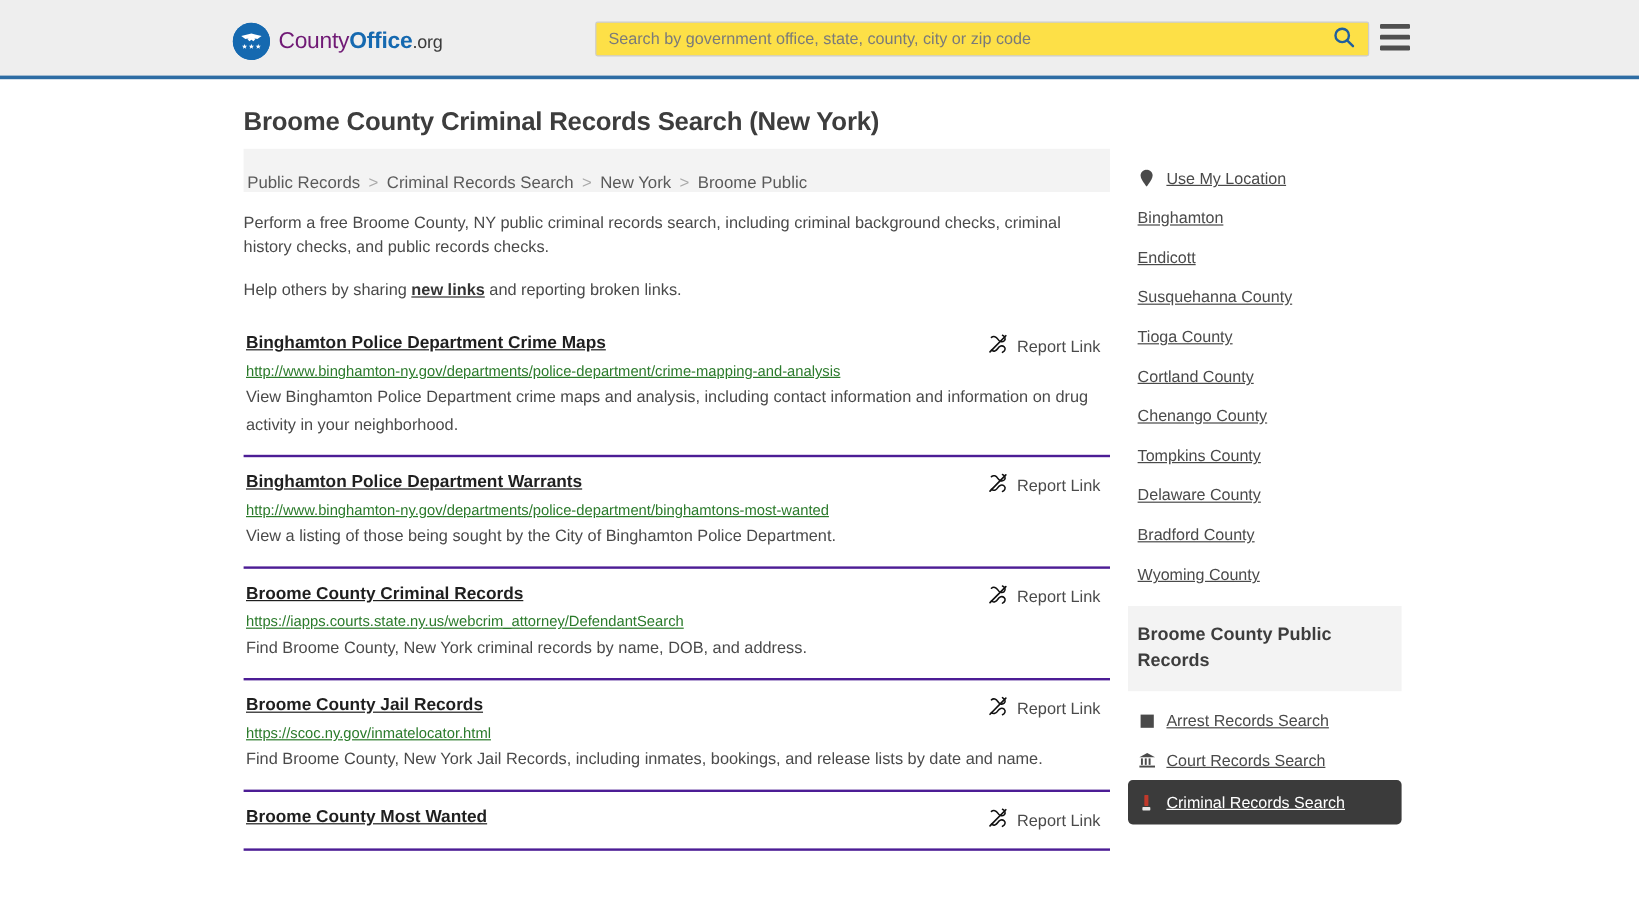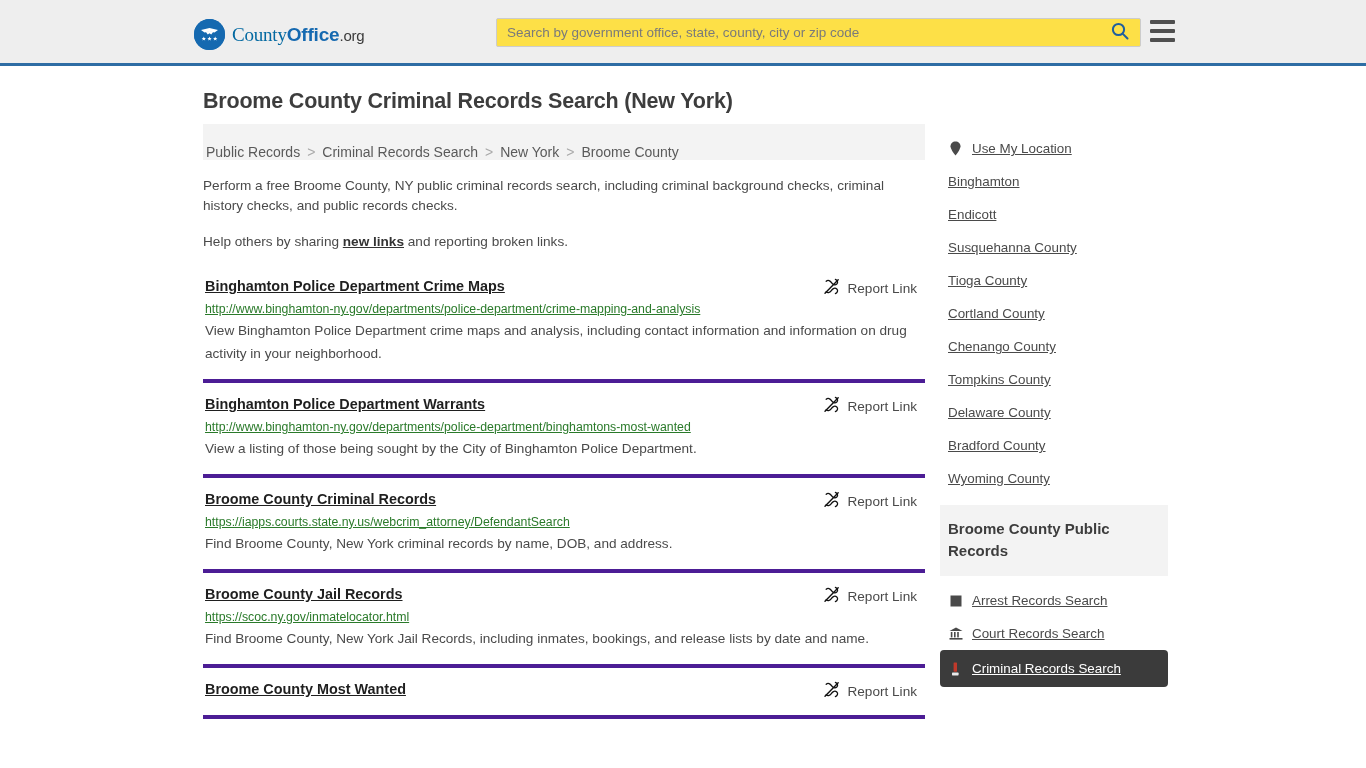"County" .logo-text .c1 { color: #0369a1 -> #701a75; font-family: Liberation Serif, serif -> none }
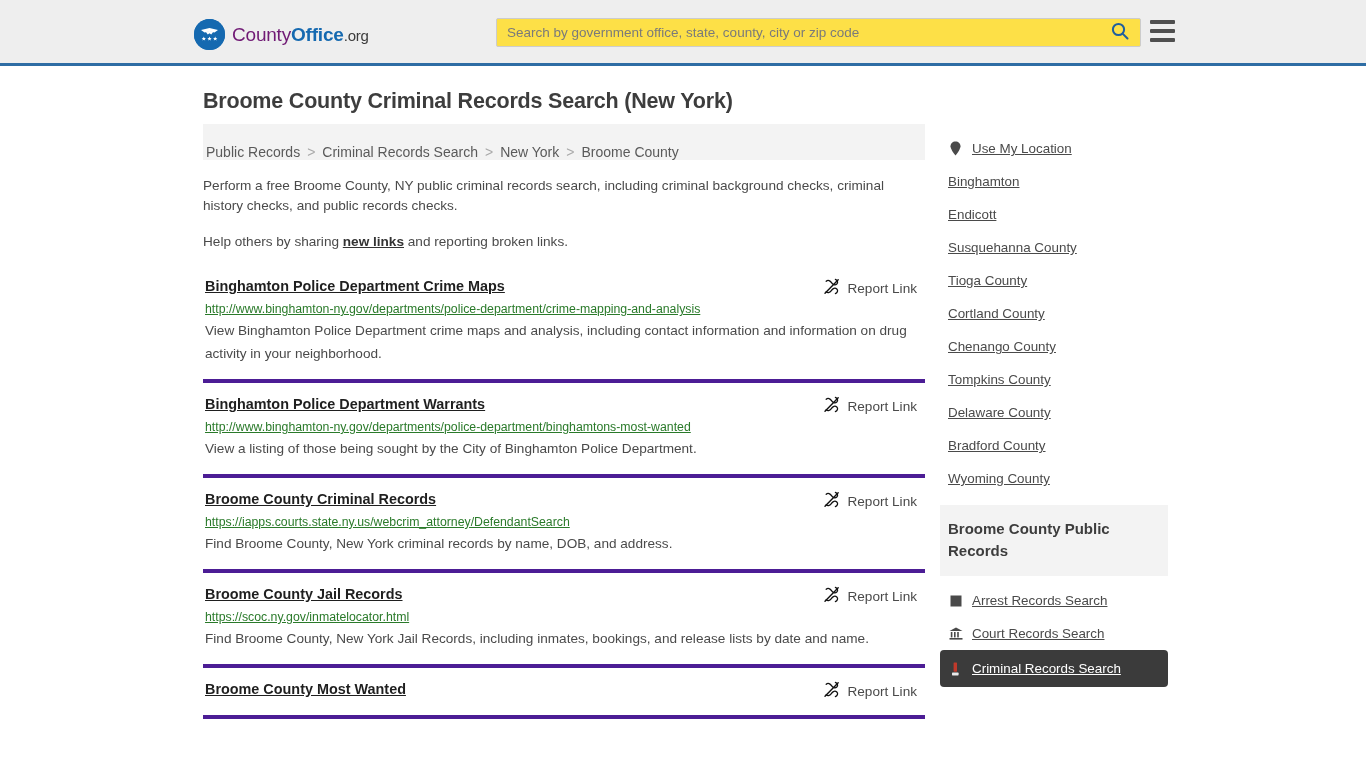"Broome County" a { text: County -> Public }
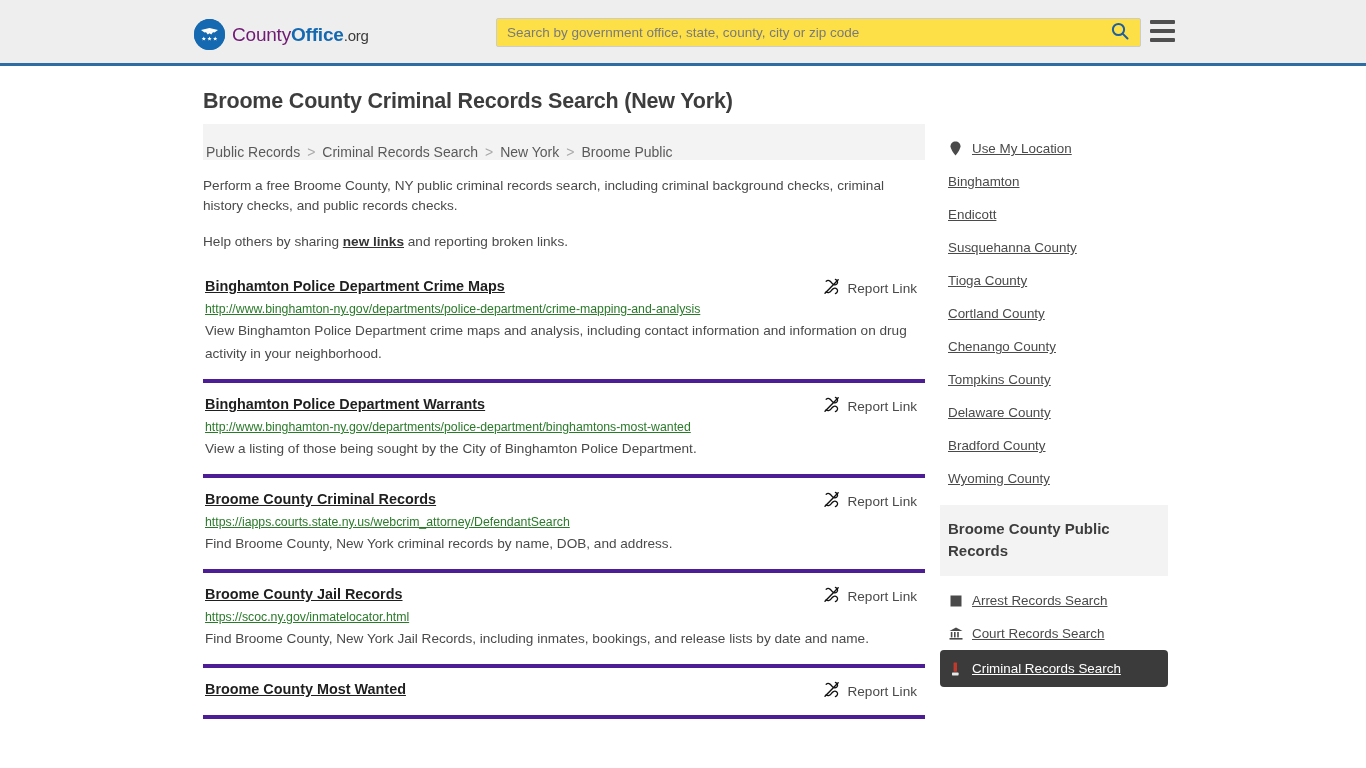"Binghamton Police Department Crime Maps" .result { border-bottom: 4px solid #4c1d95 -> 2px solid #4c1d95 }
